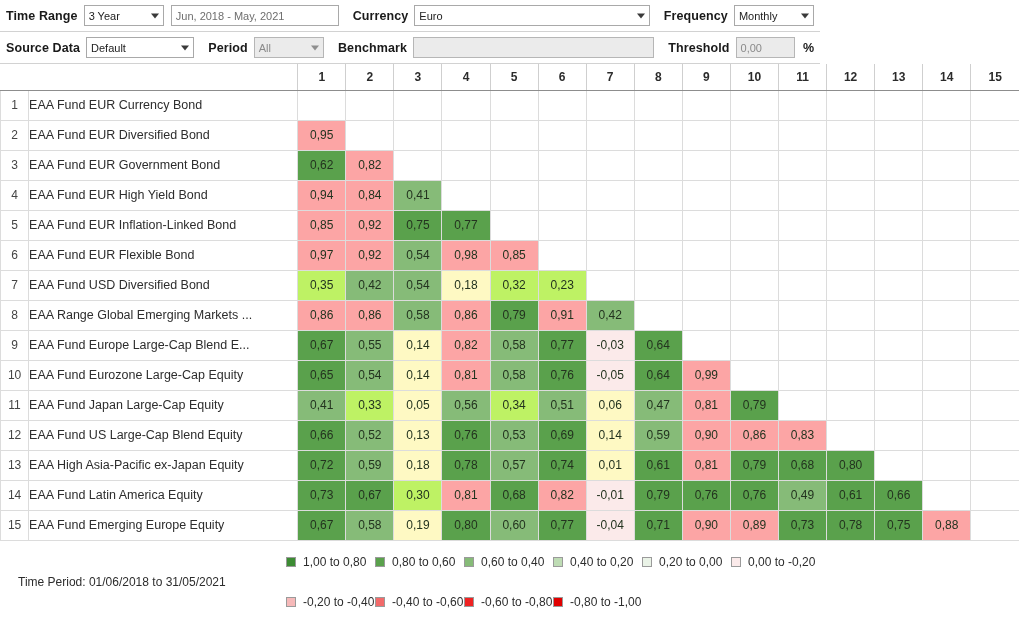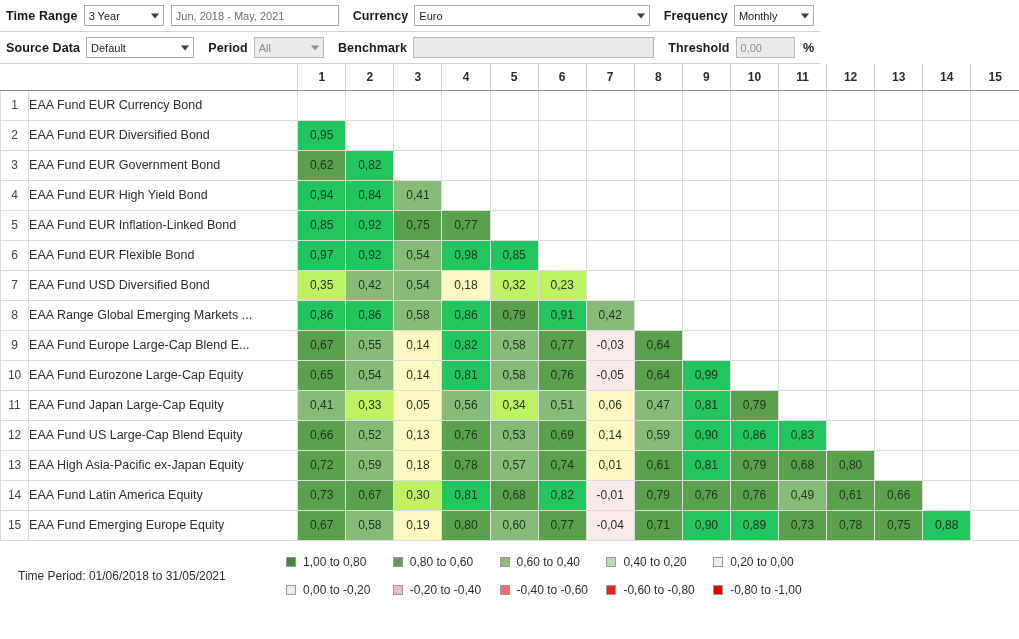"0,95" .b-g1 { background: #22c55e -> #fca5a5 }
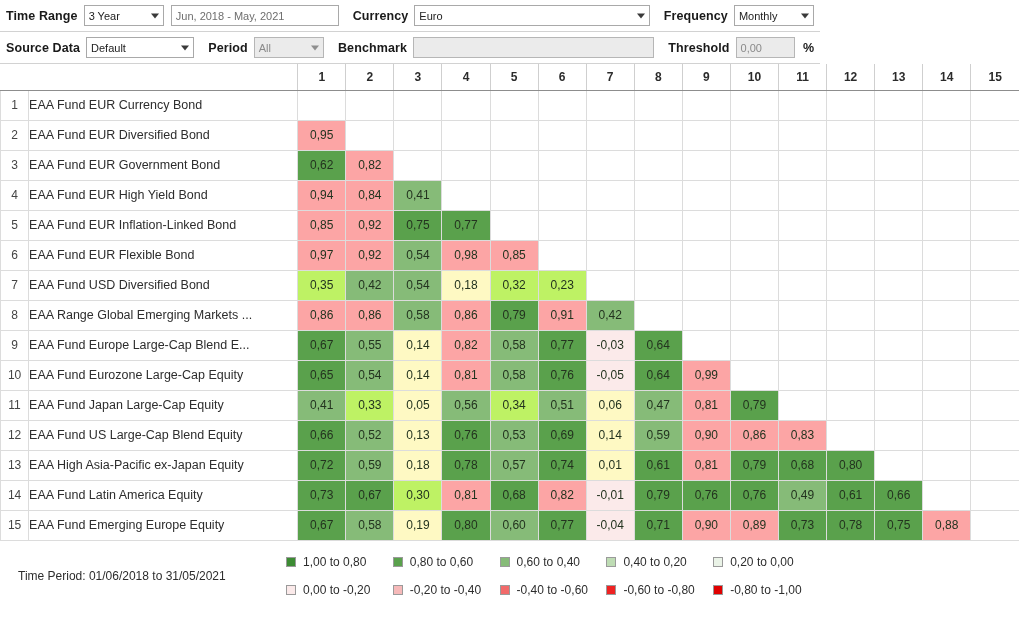"1,00 to 0,80" .legend .swatch-grid { grid-template-columns: repeat(5, 1fr) -> repeat(6, 1fr); row-gap: 14px -> 26px }
